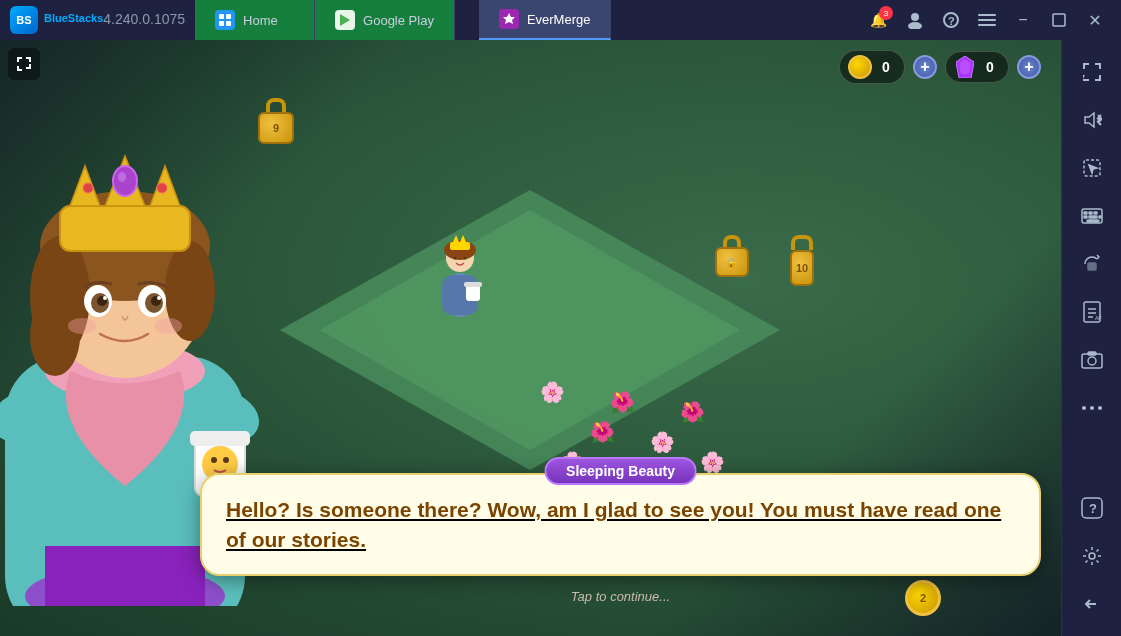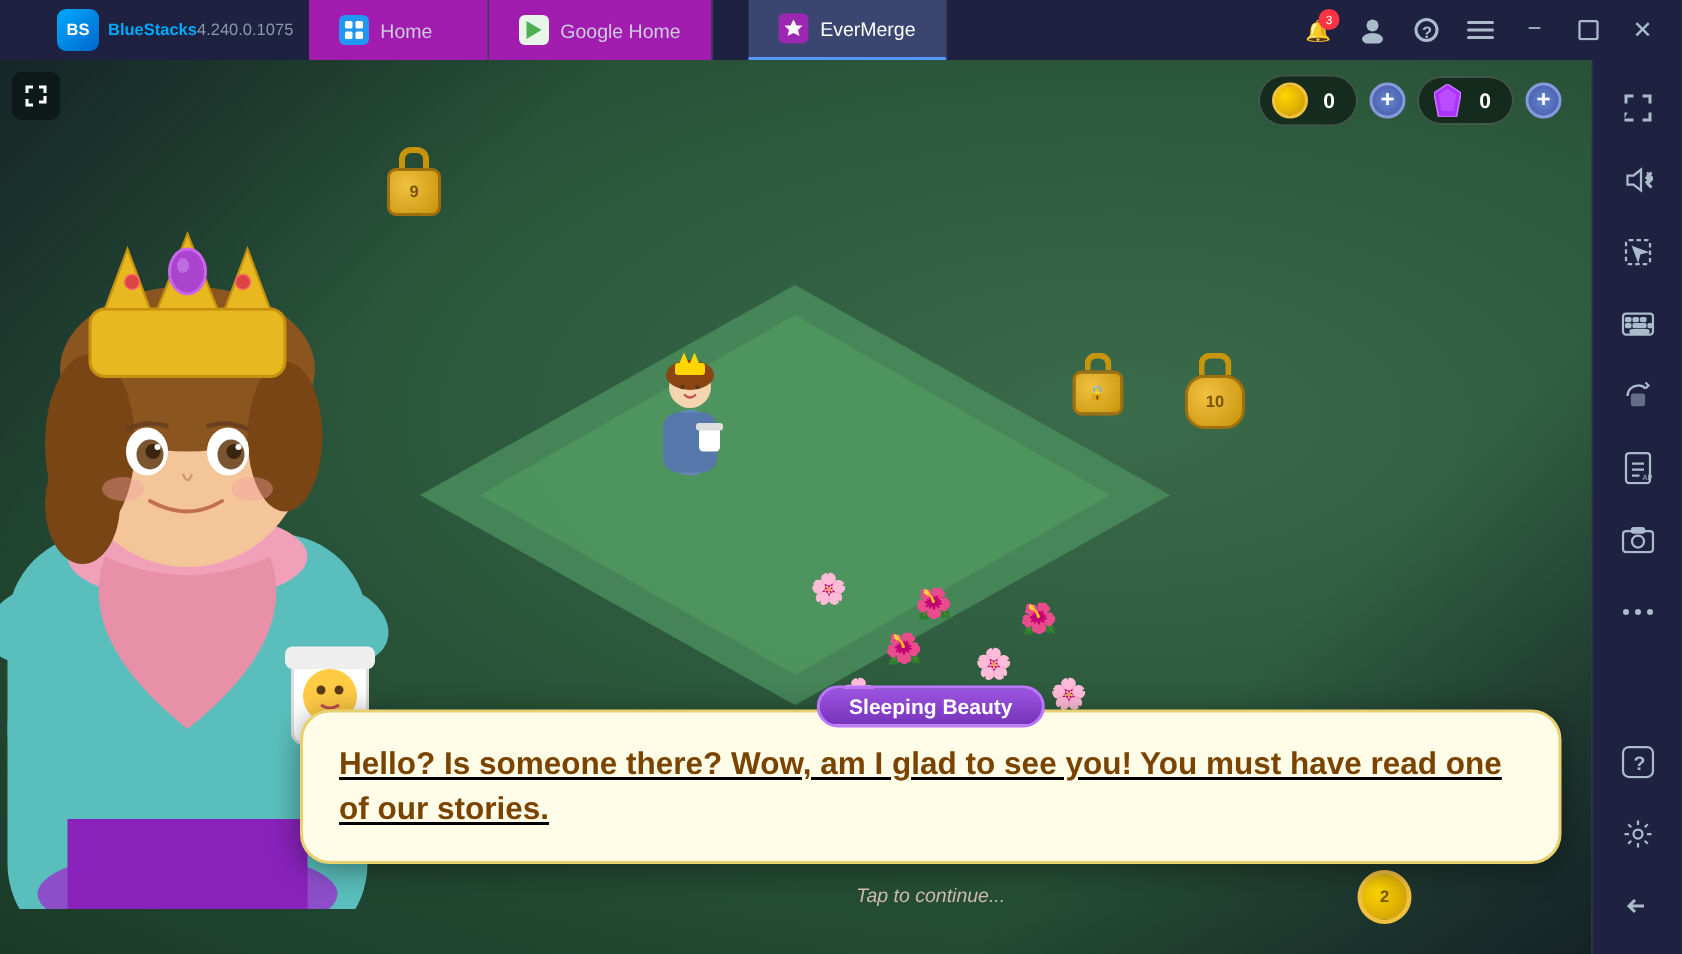"BS" #bluestacks-logo { margin-left: 28px -> none }
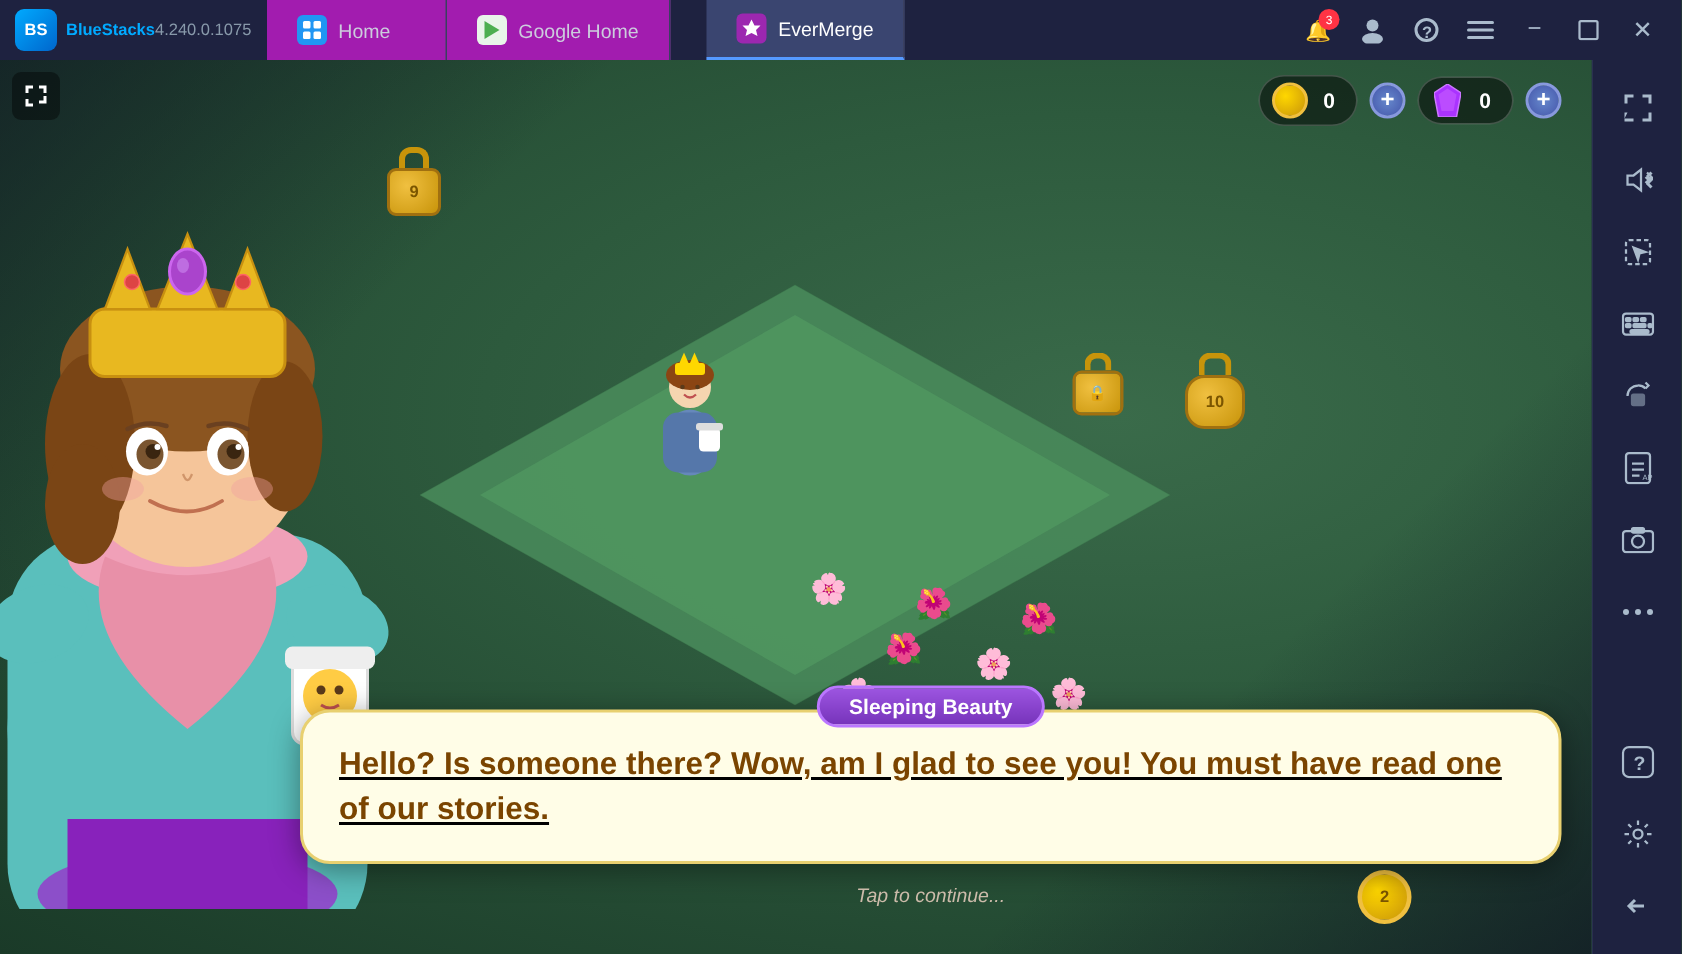"4.240.0.1075" .bs-version { font-size: 11px -> 14px }
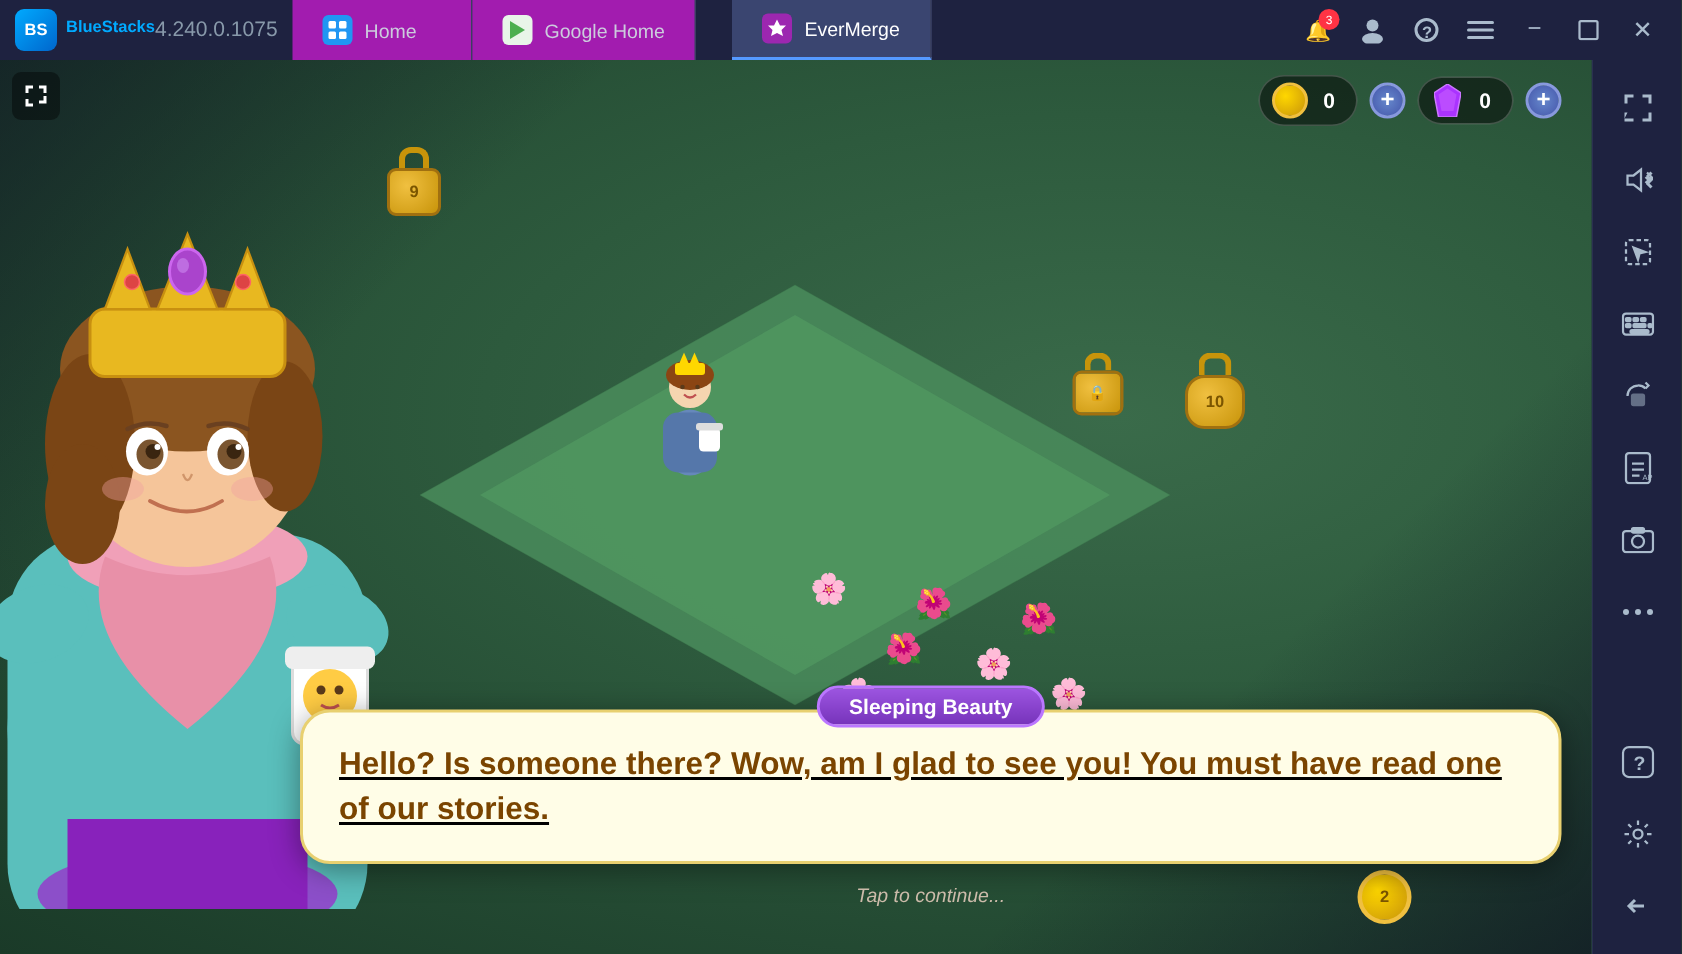"Home" .tab { background: #a21caf -> #15803d }
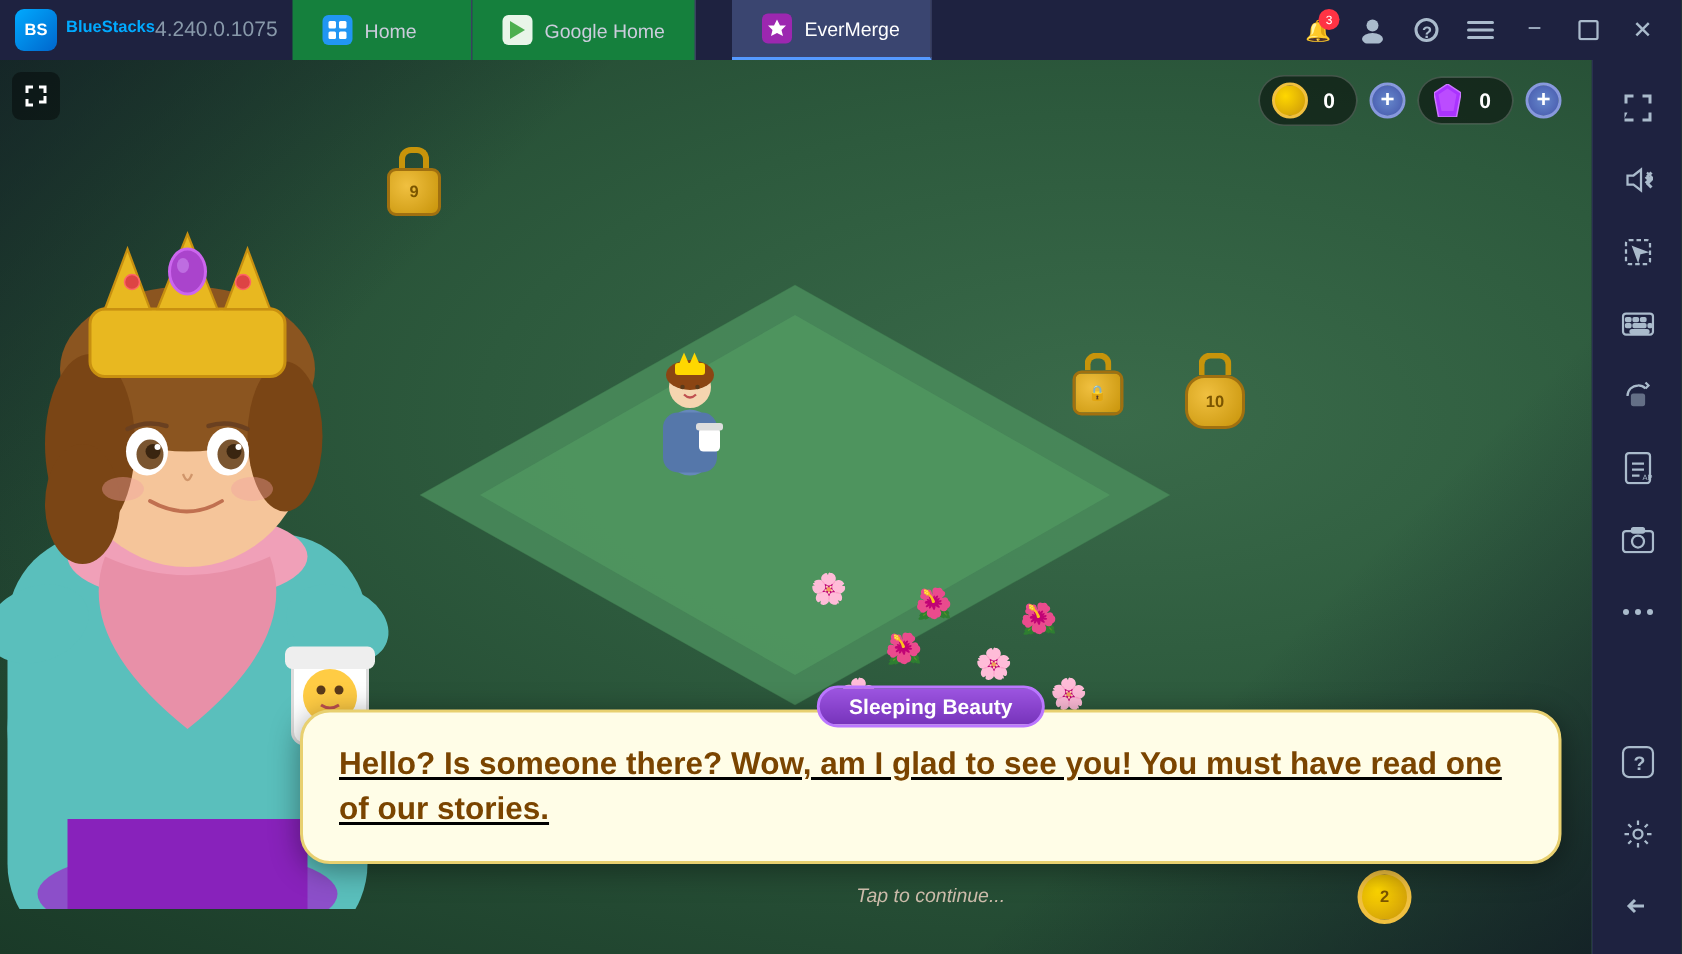"Google Home" span { text: Home -> Play }
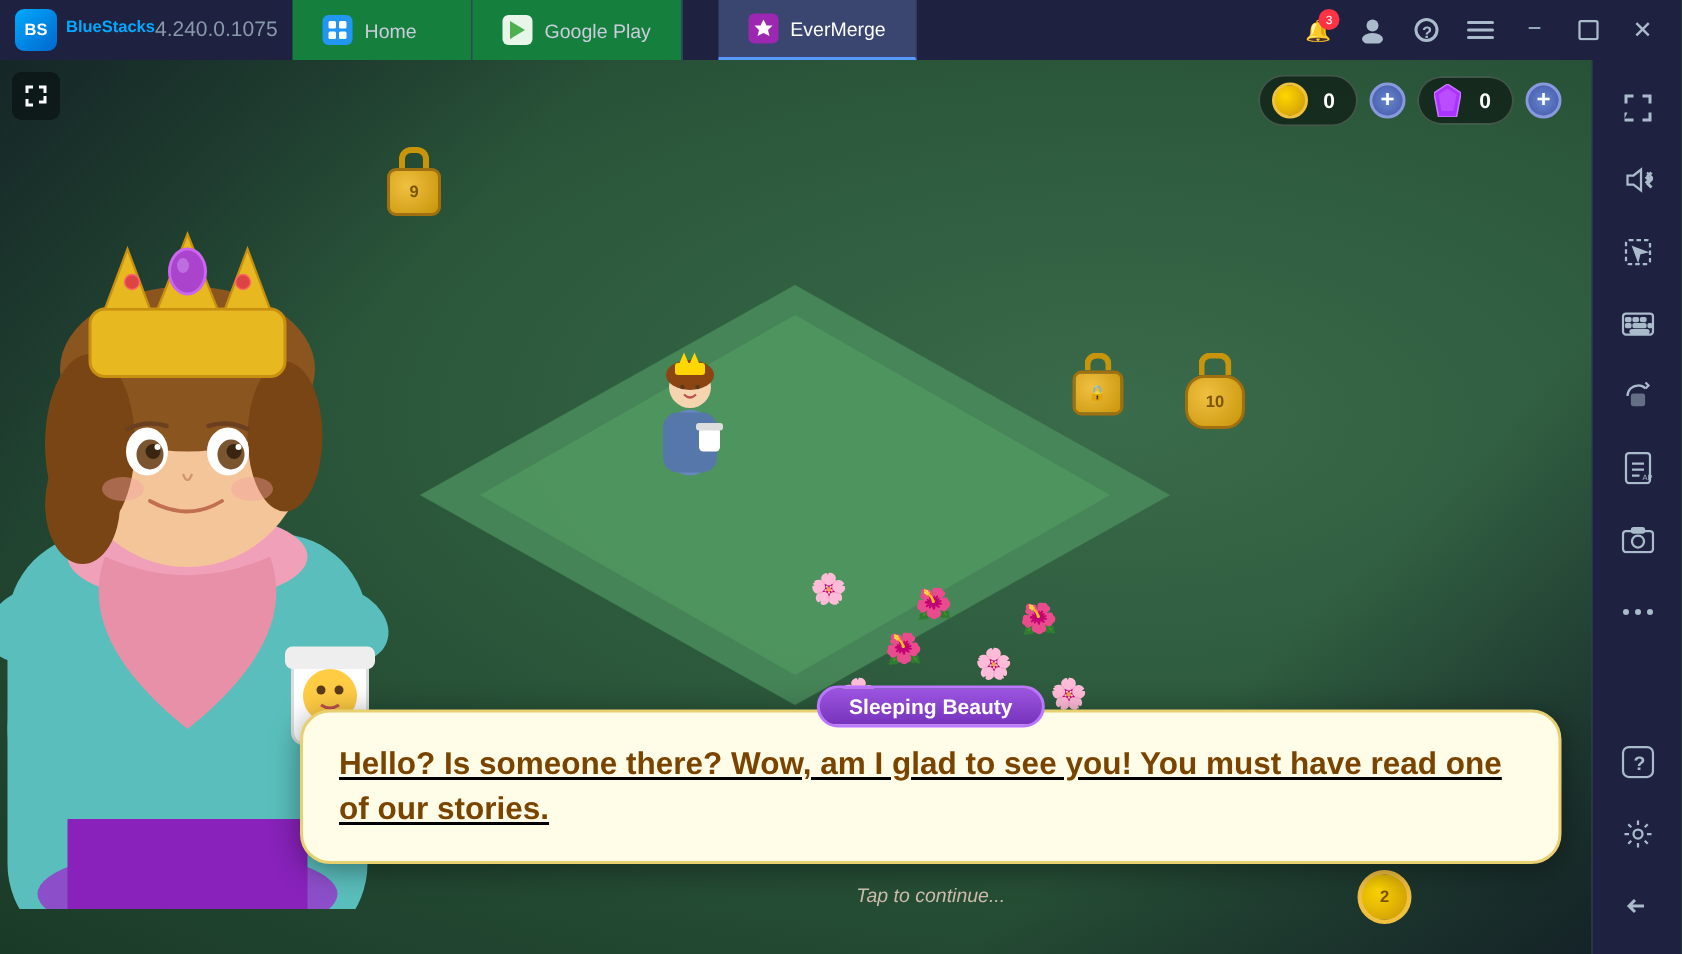"10" div.padlock-body { border-radius: 13px -> none; width: 40px -> 24px }
